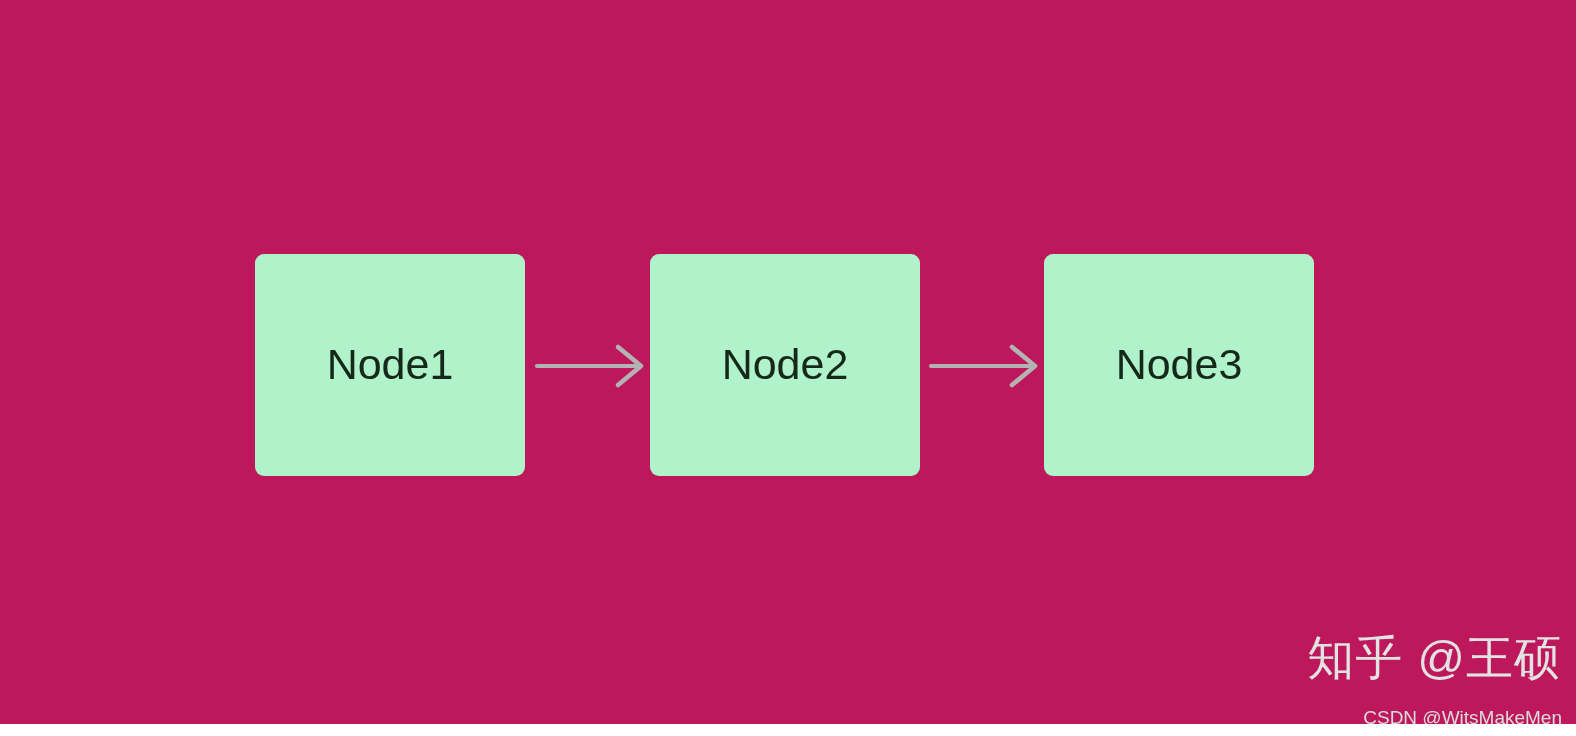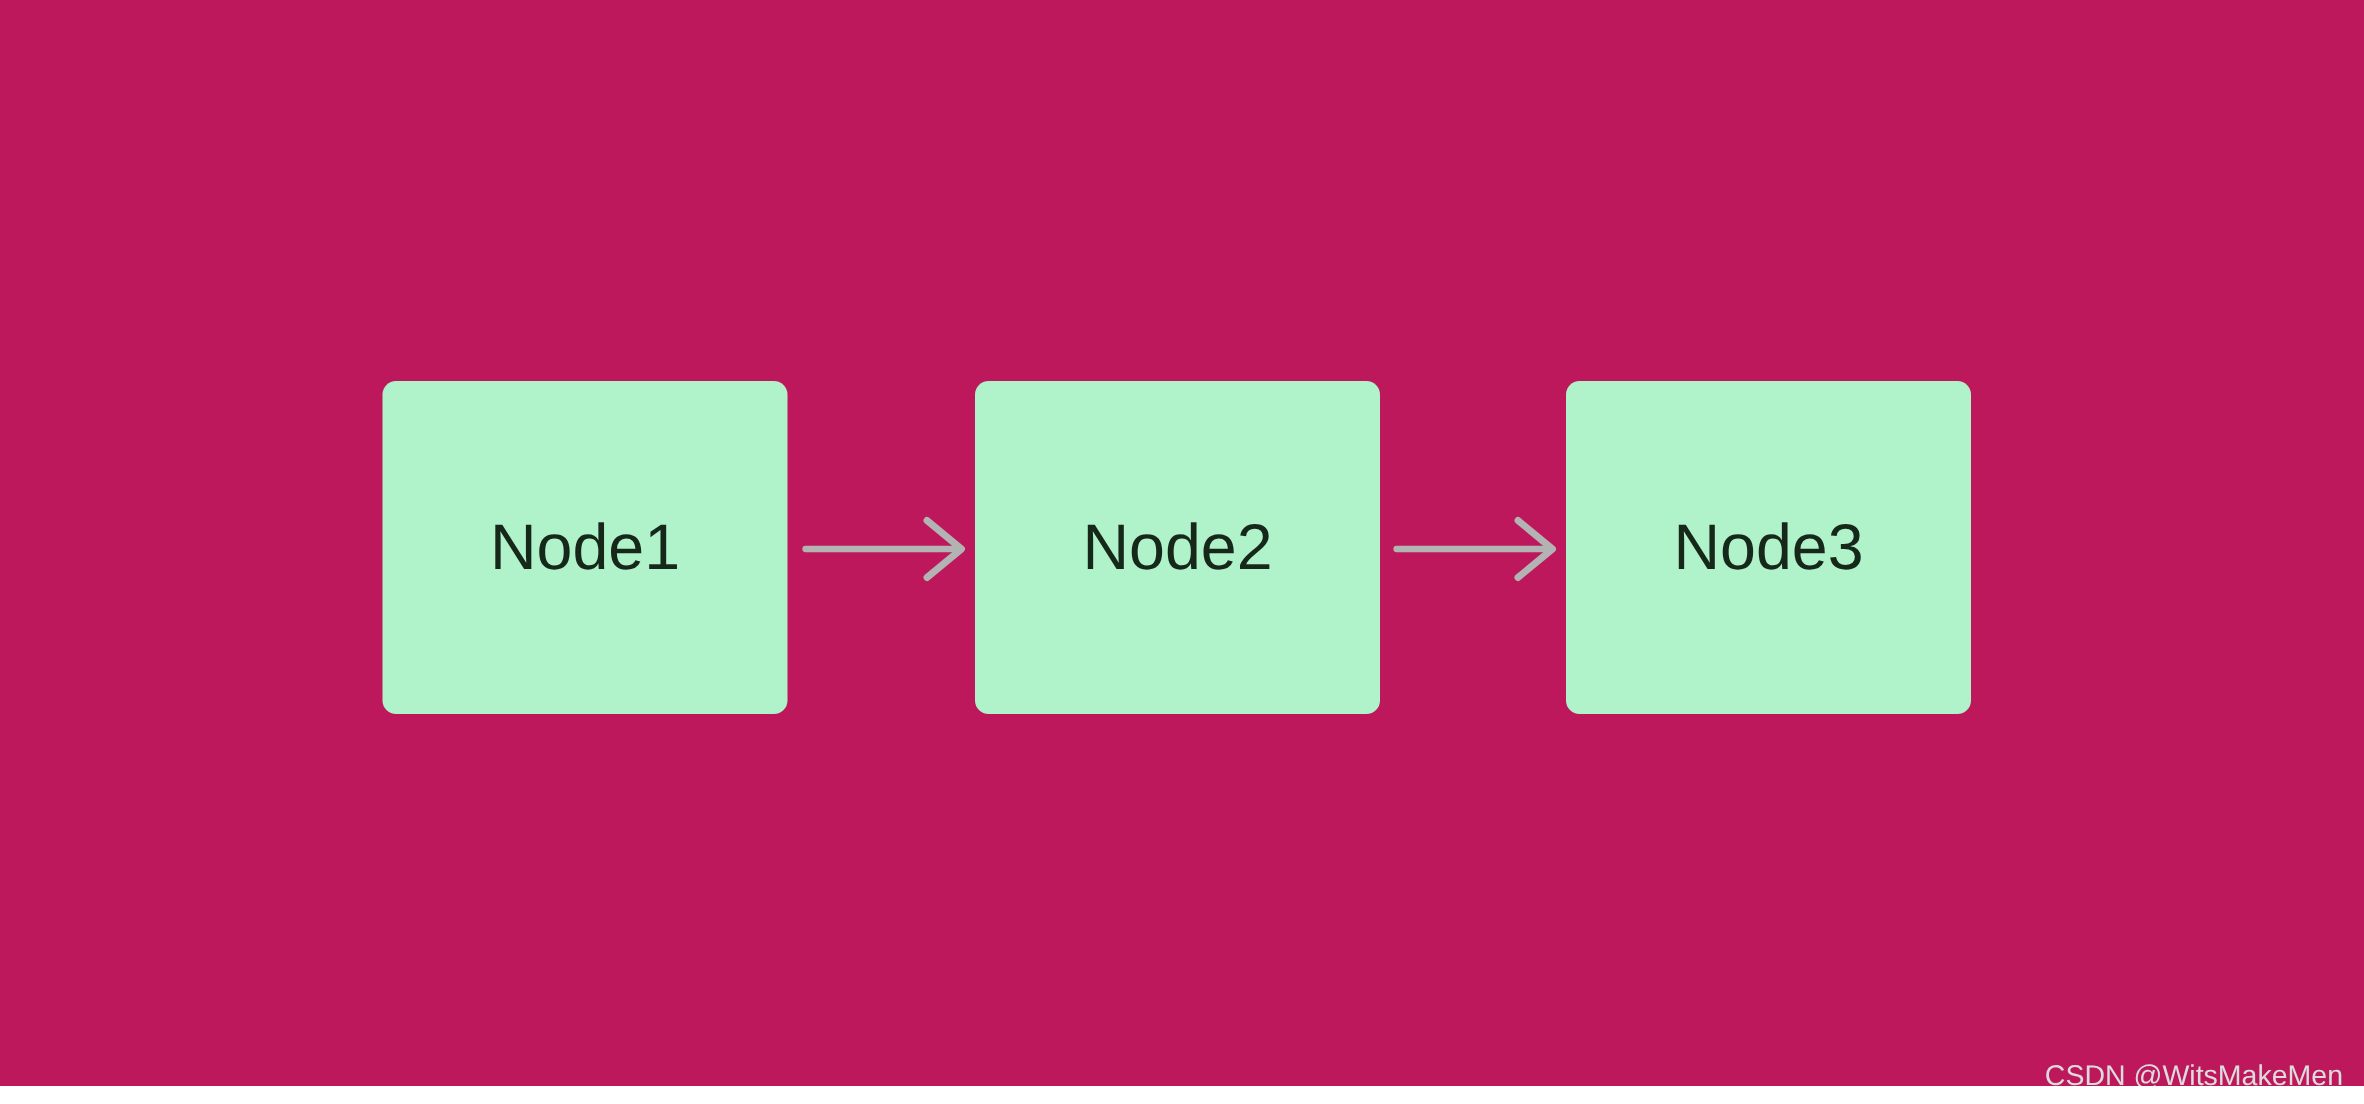"知乎 @王硕" div { html: none -> <div>知乎 @王硕</div> }
